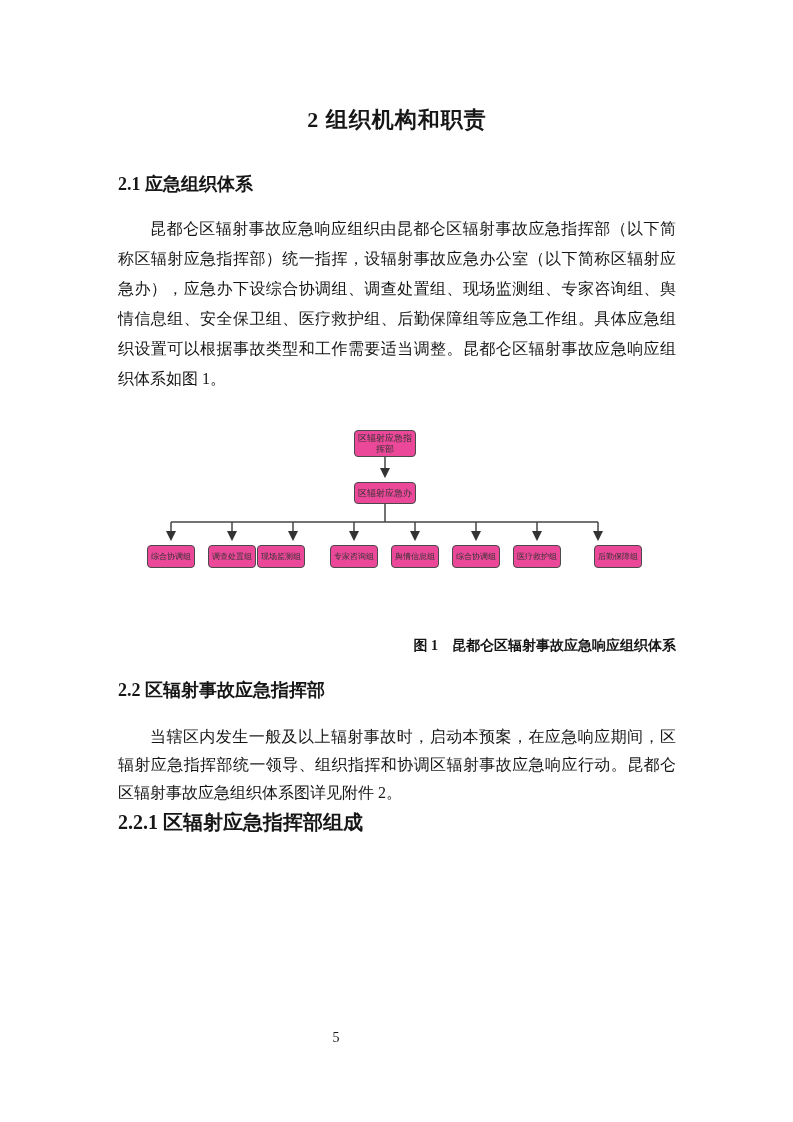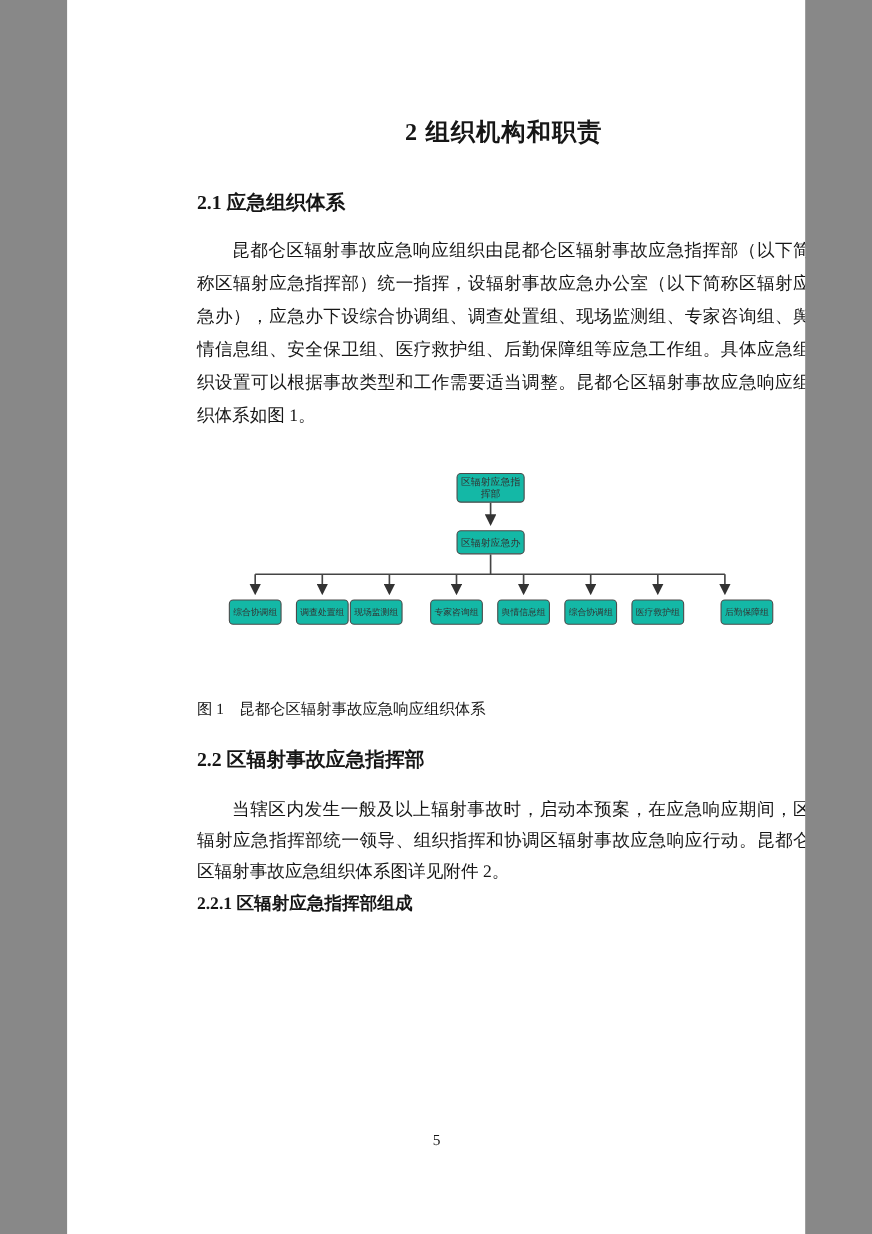"2 组织机构和职责" .page { width: 671px -> 793px }
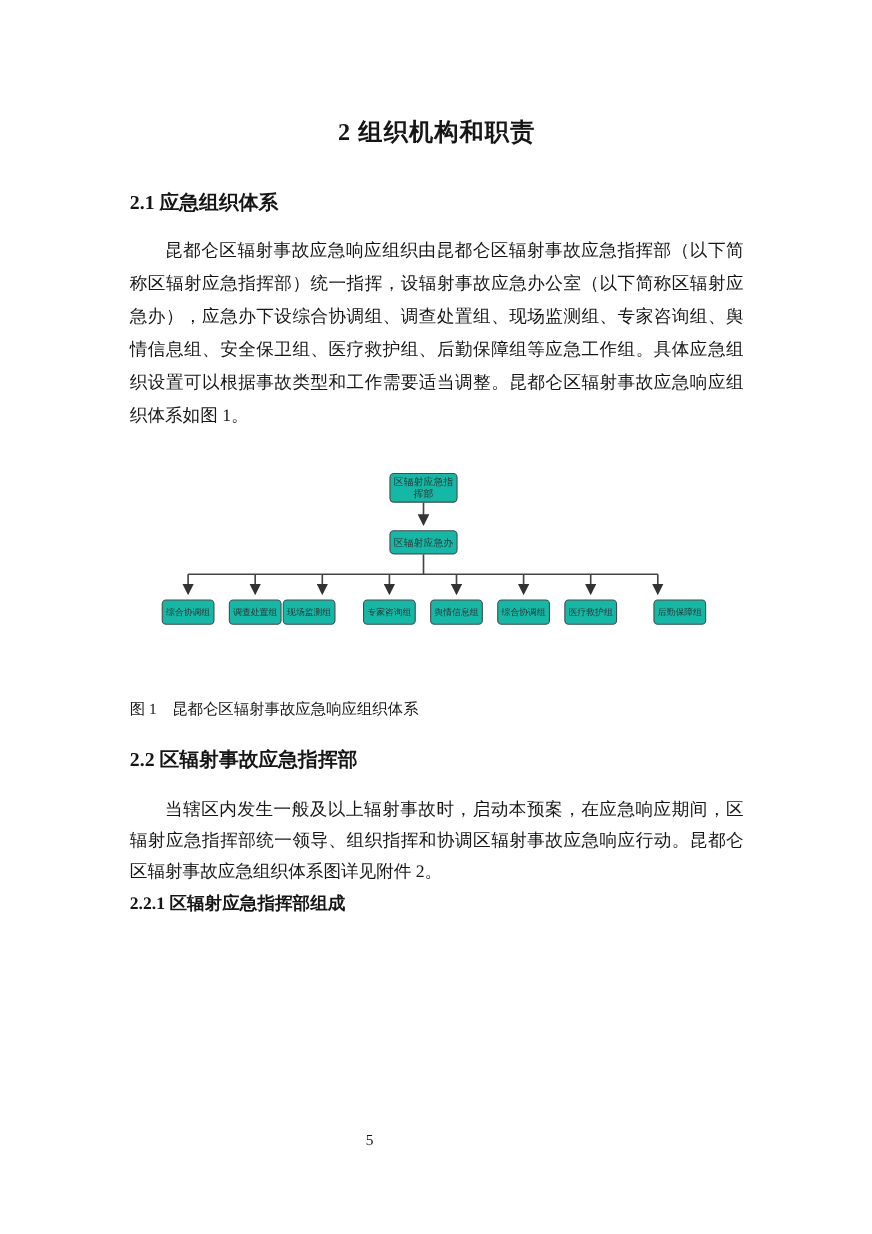"区辐射应急指挥部" .node { background: #14b8a6 -> #ec4899 }
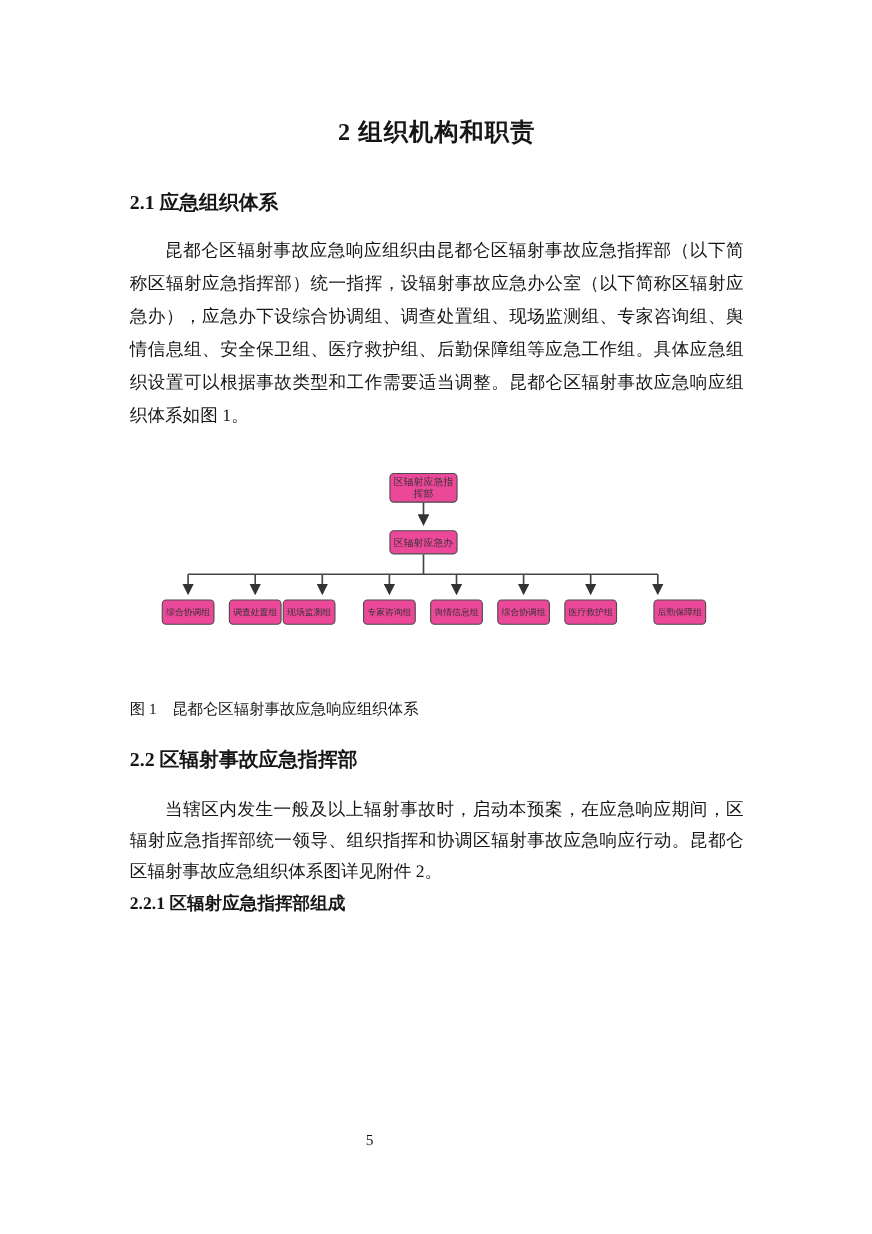"图 1 昆都仑区辐射事故应急响应组织体系" .fig-caption { font-weight: normal -> bold; text-align: left -> right }
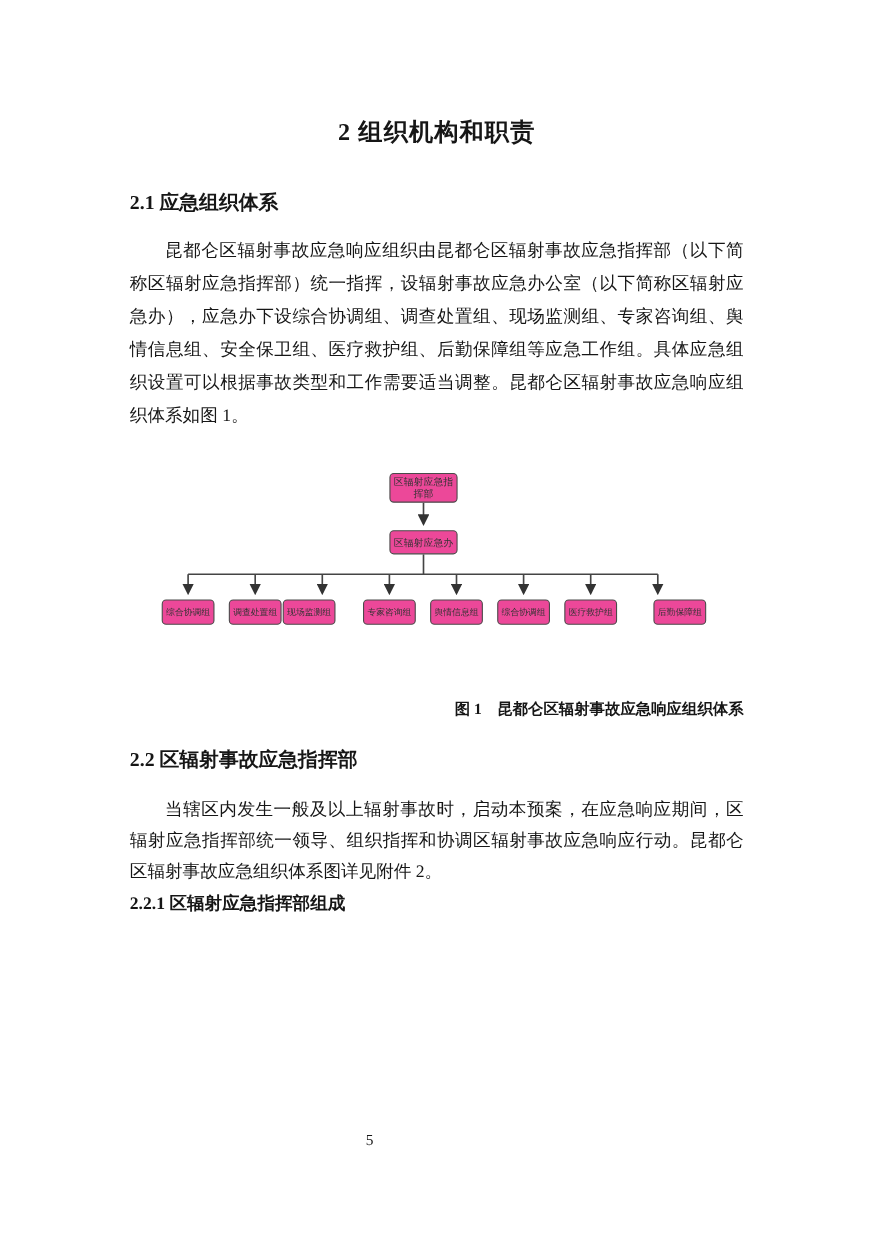"2.2.1 区辐射应急指挥部组成" .h3 { font-size: 16px -> 20px }
